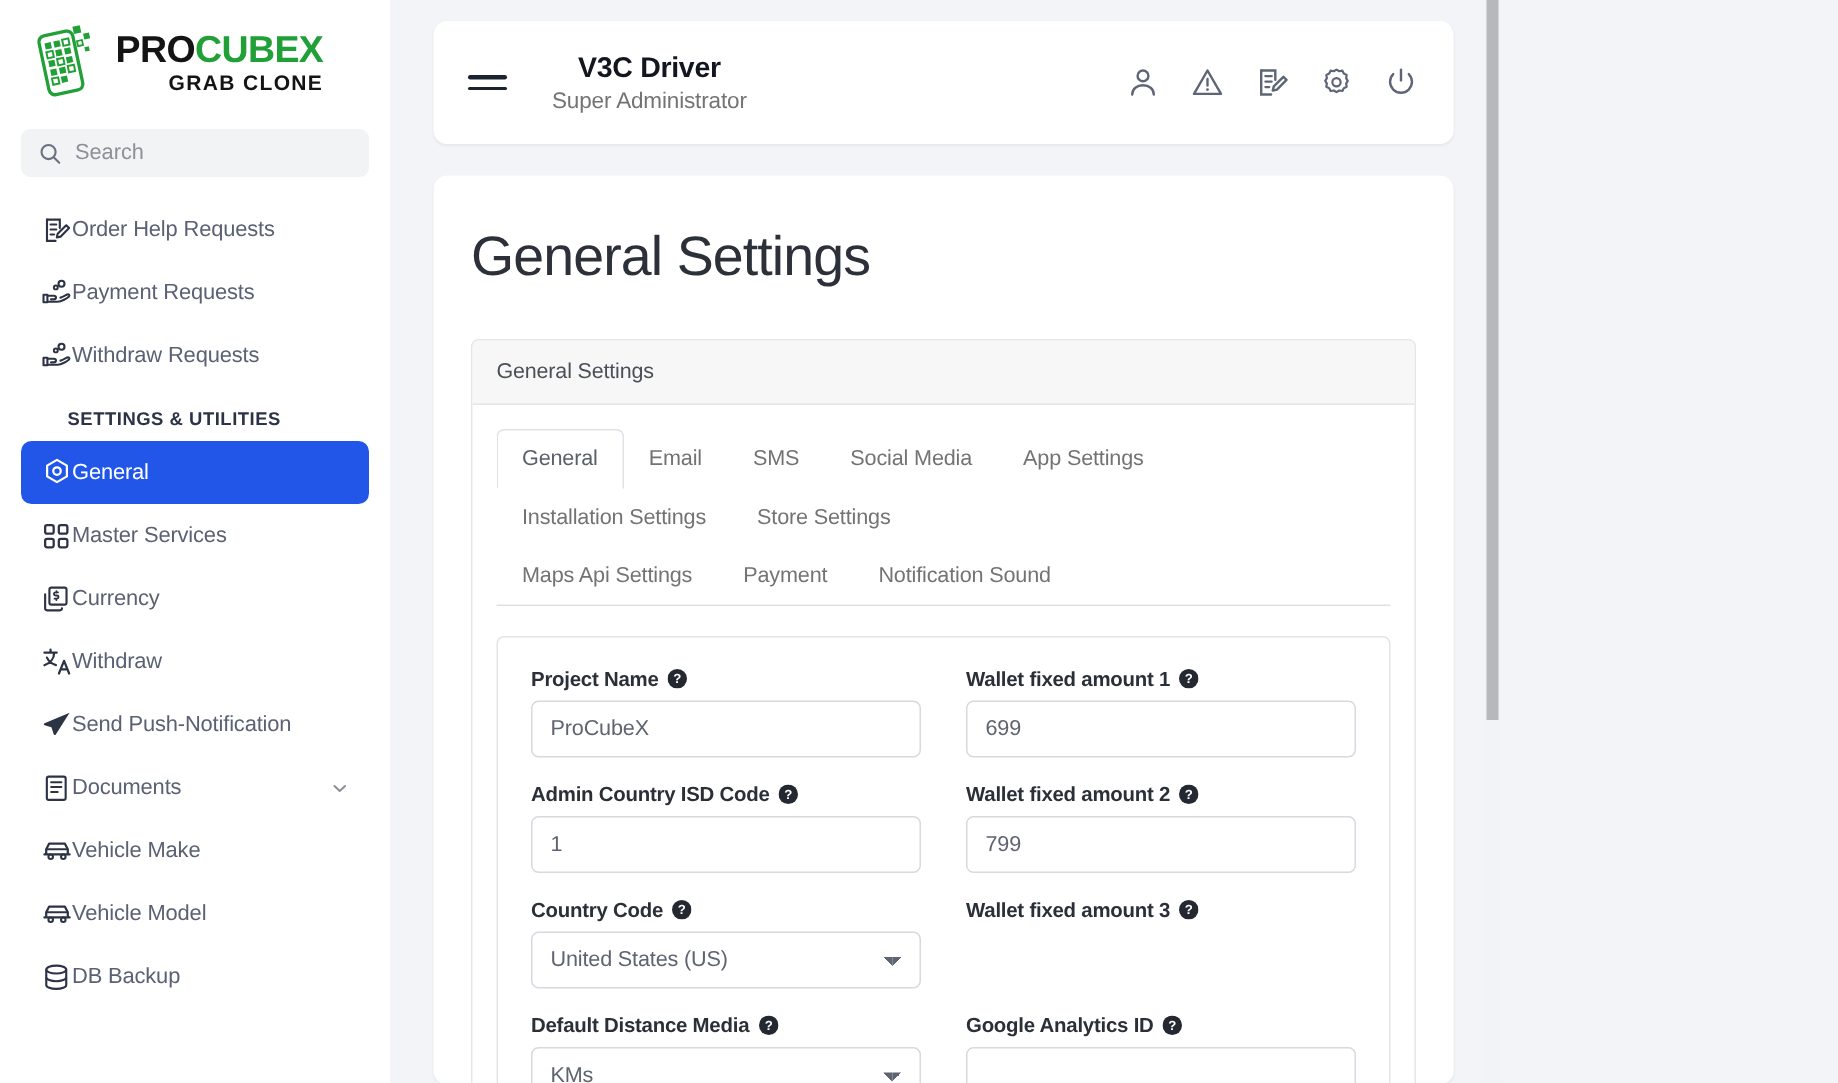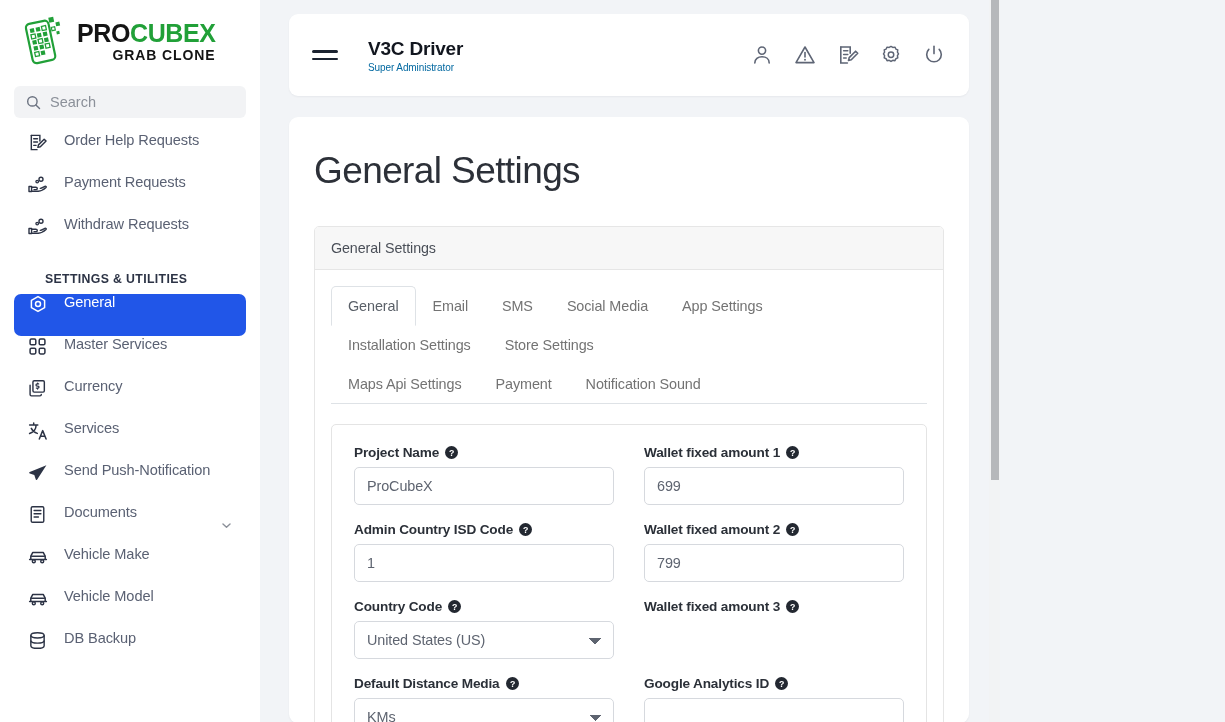"V3C Driver" .topbar-titles { text-align: none -> center }
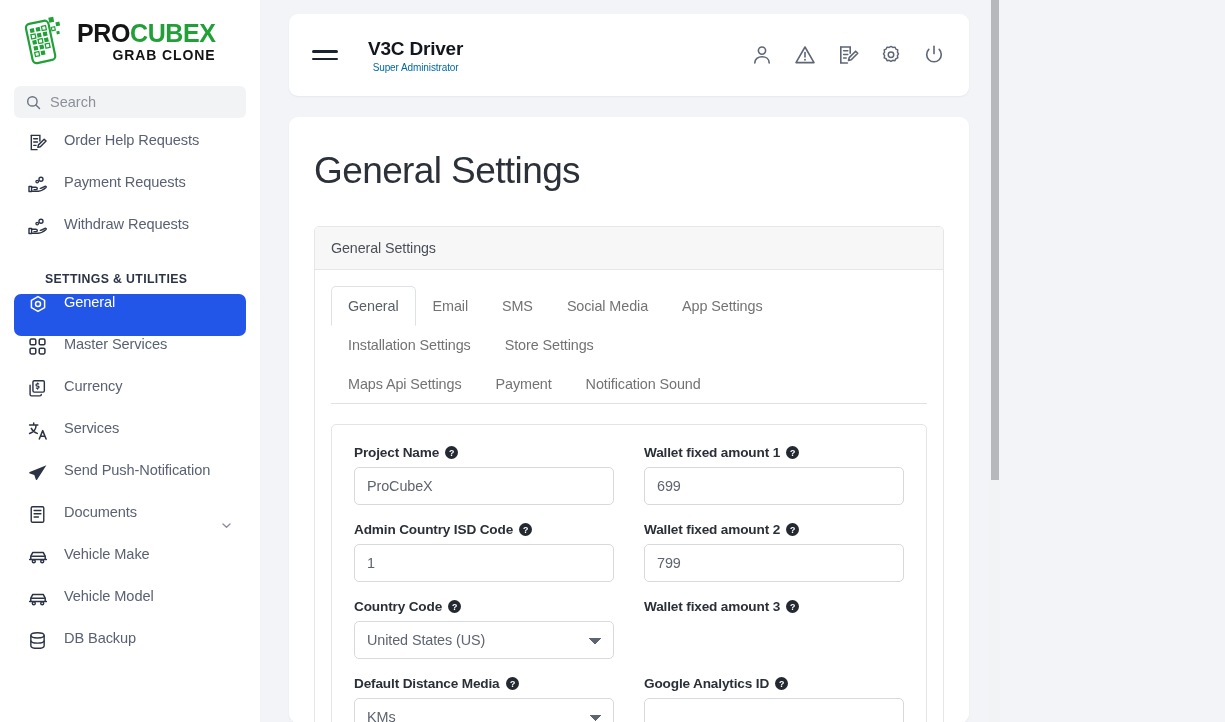"Super Administrator" .topbar-sub { color: #0369a1 -> #737373; font-size: 10px -> 15px }
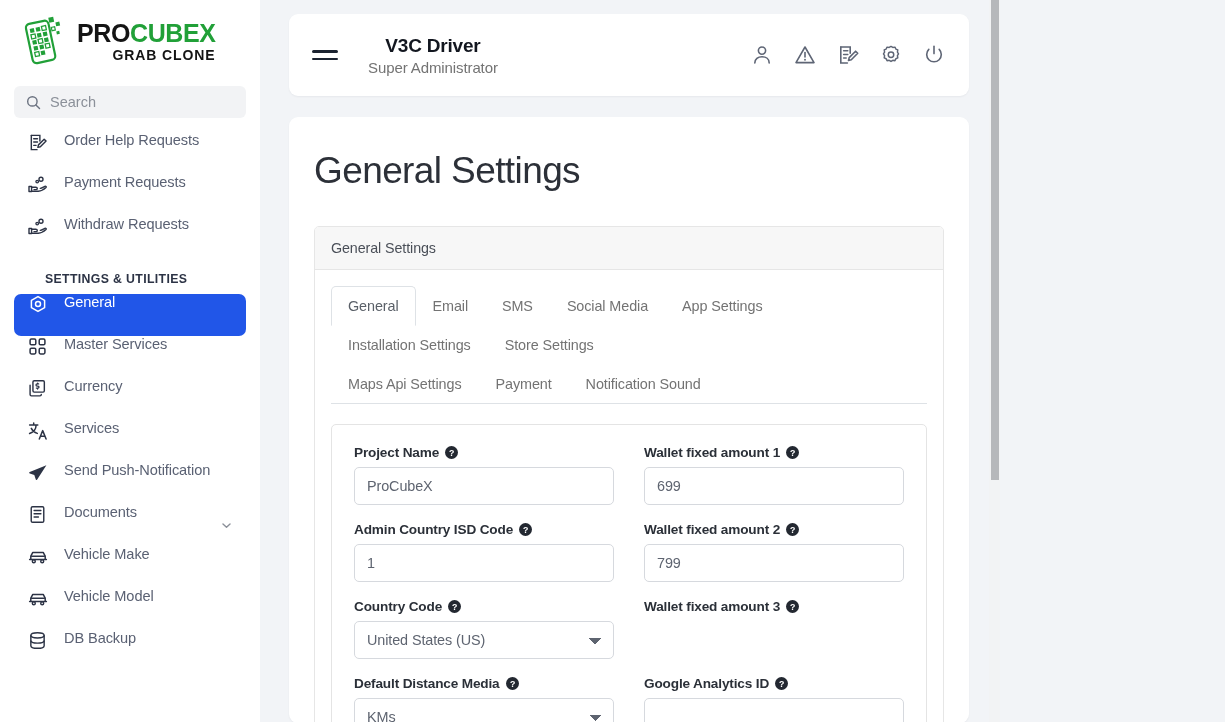"Order Help Requests" .nav-item { align-items: none -> center; gap: 16px -> none }
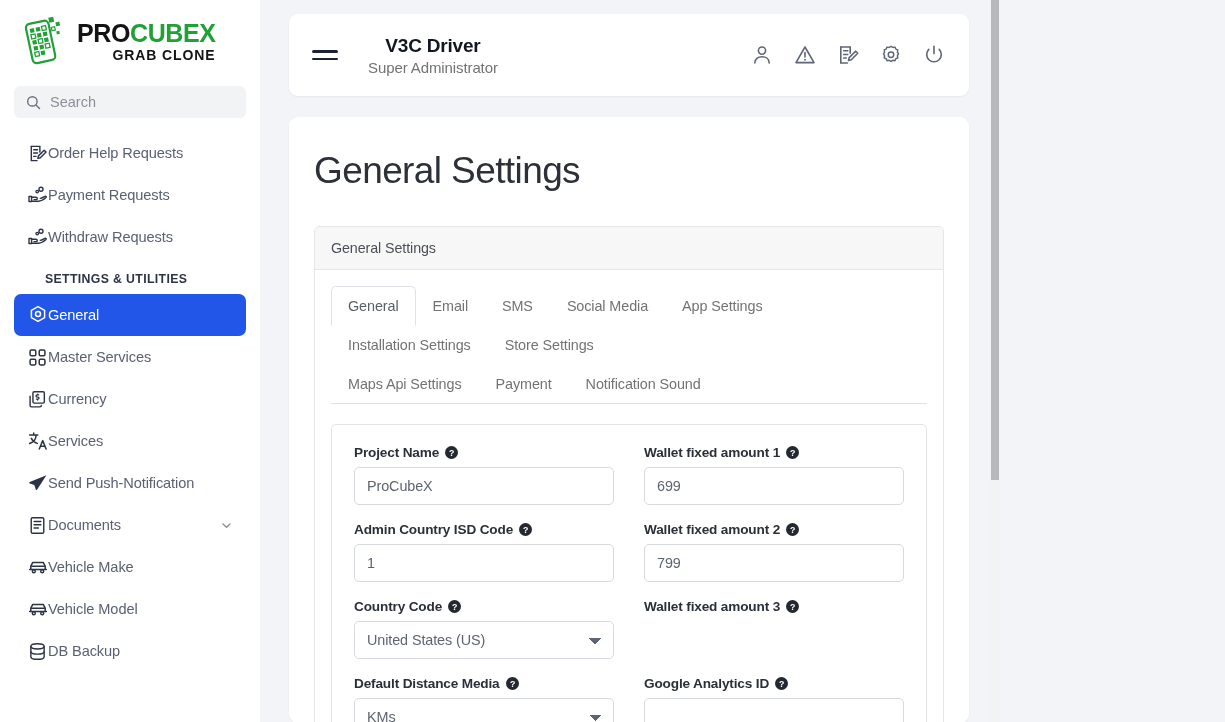"Services" span.nav-label { text: Services -> Withdraw }
